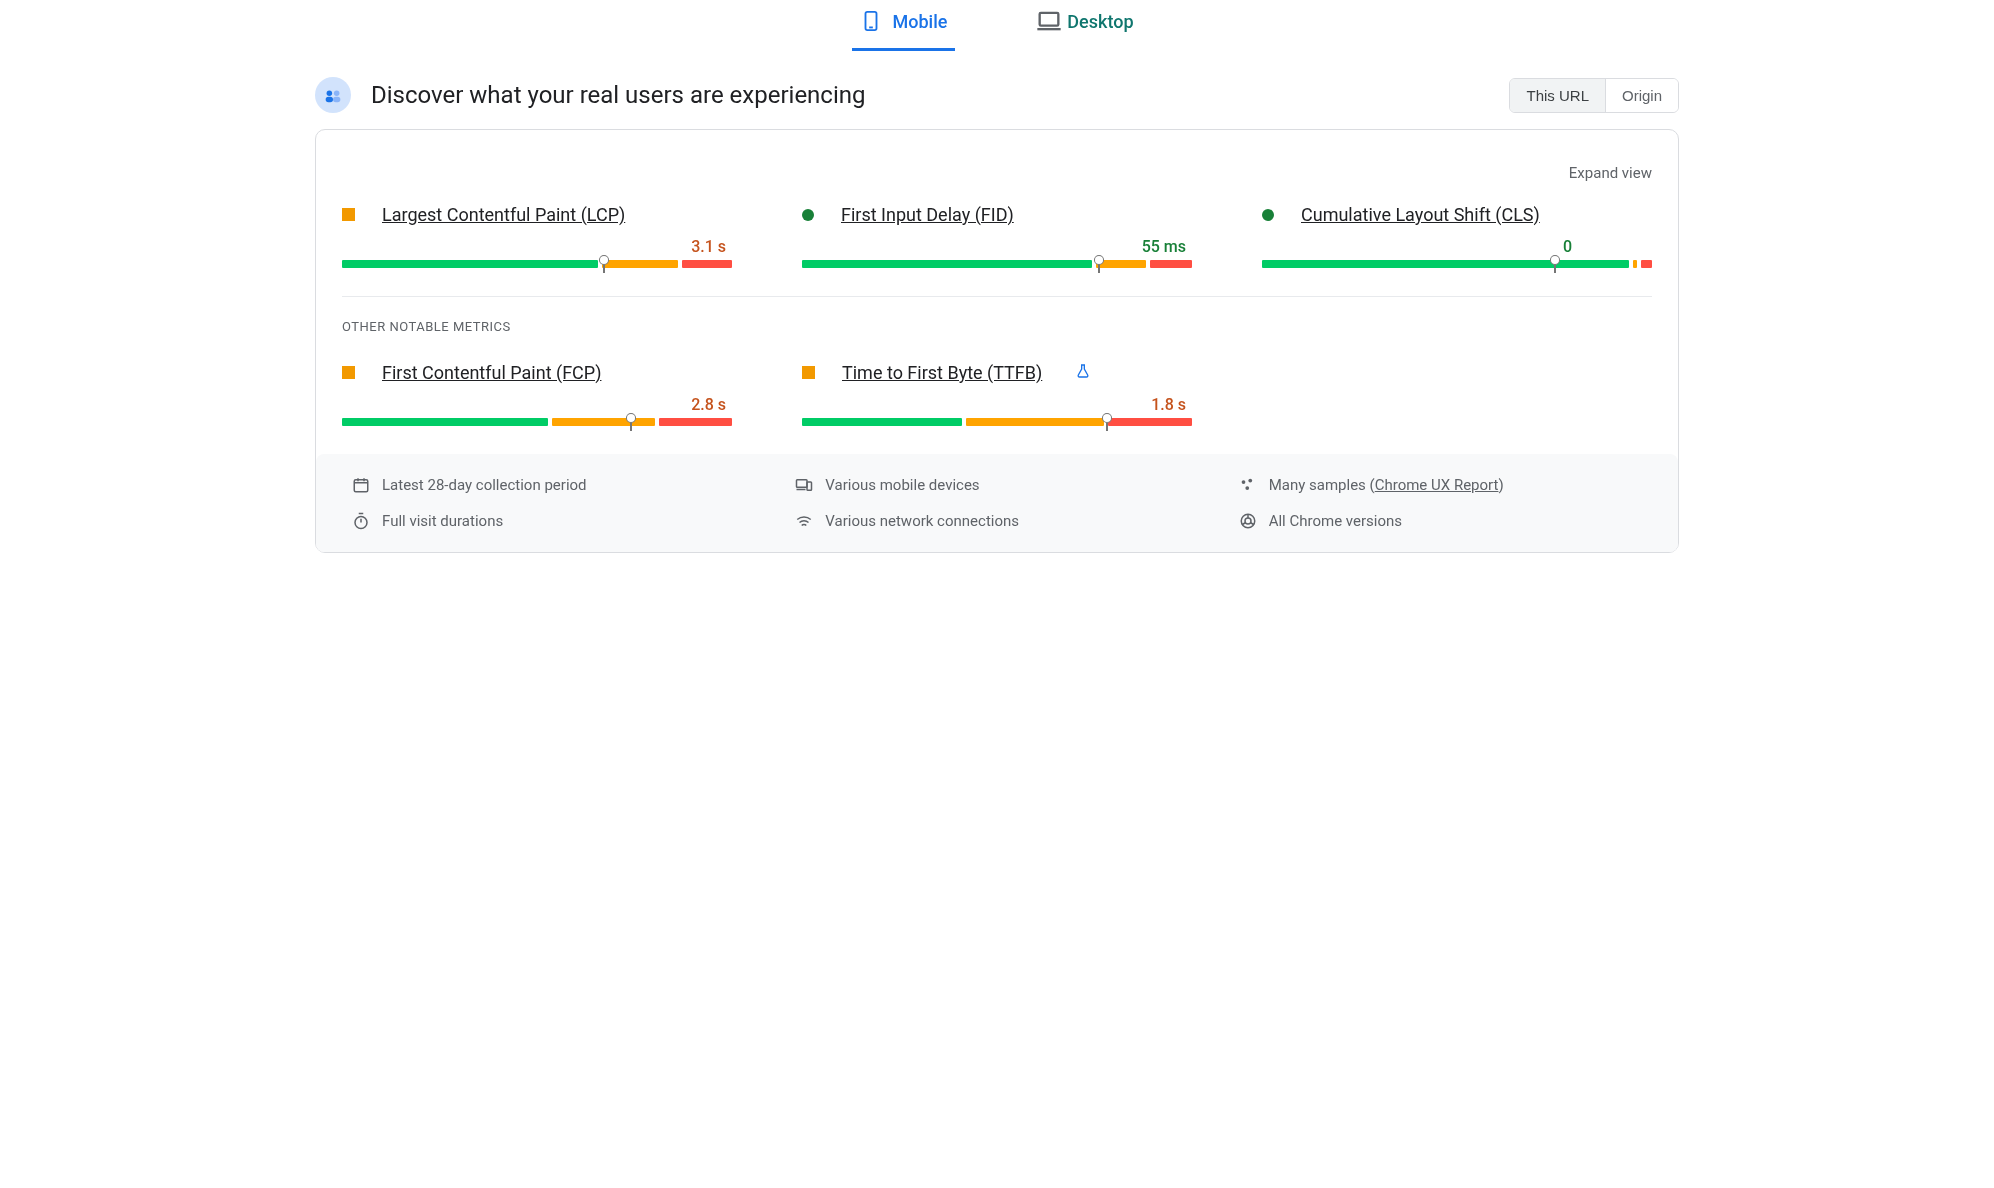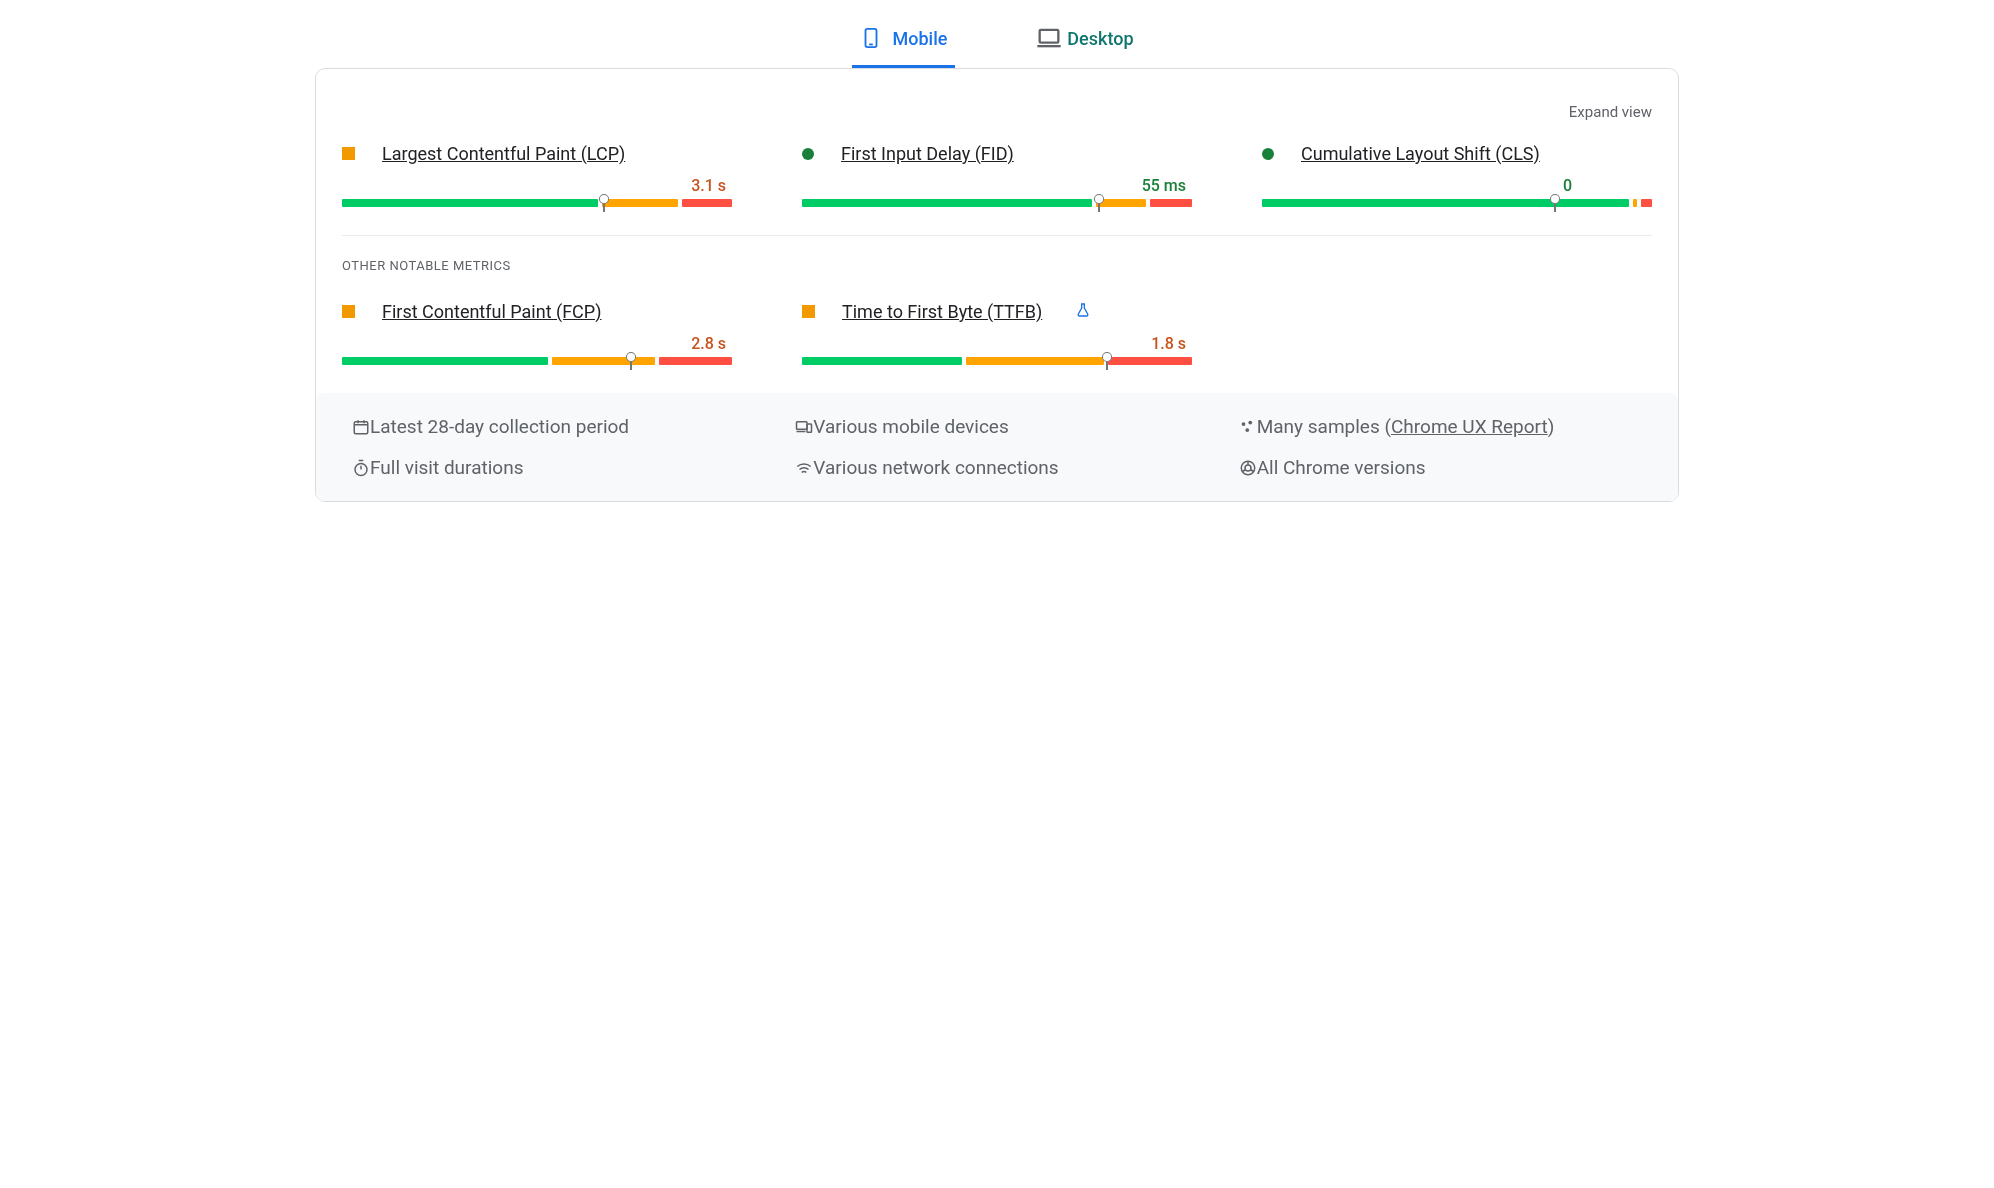"Mobile" .tabs { padding: 23px 0 0 -> 6px 0 0 }
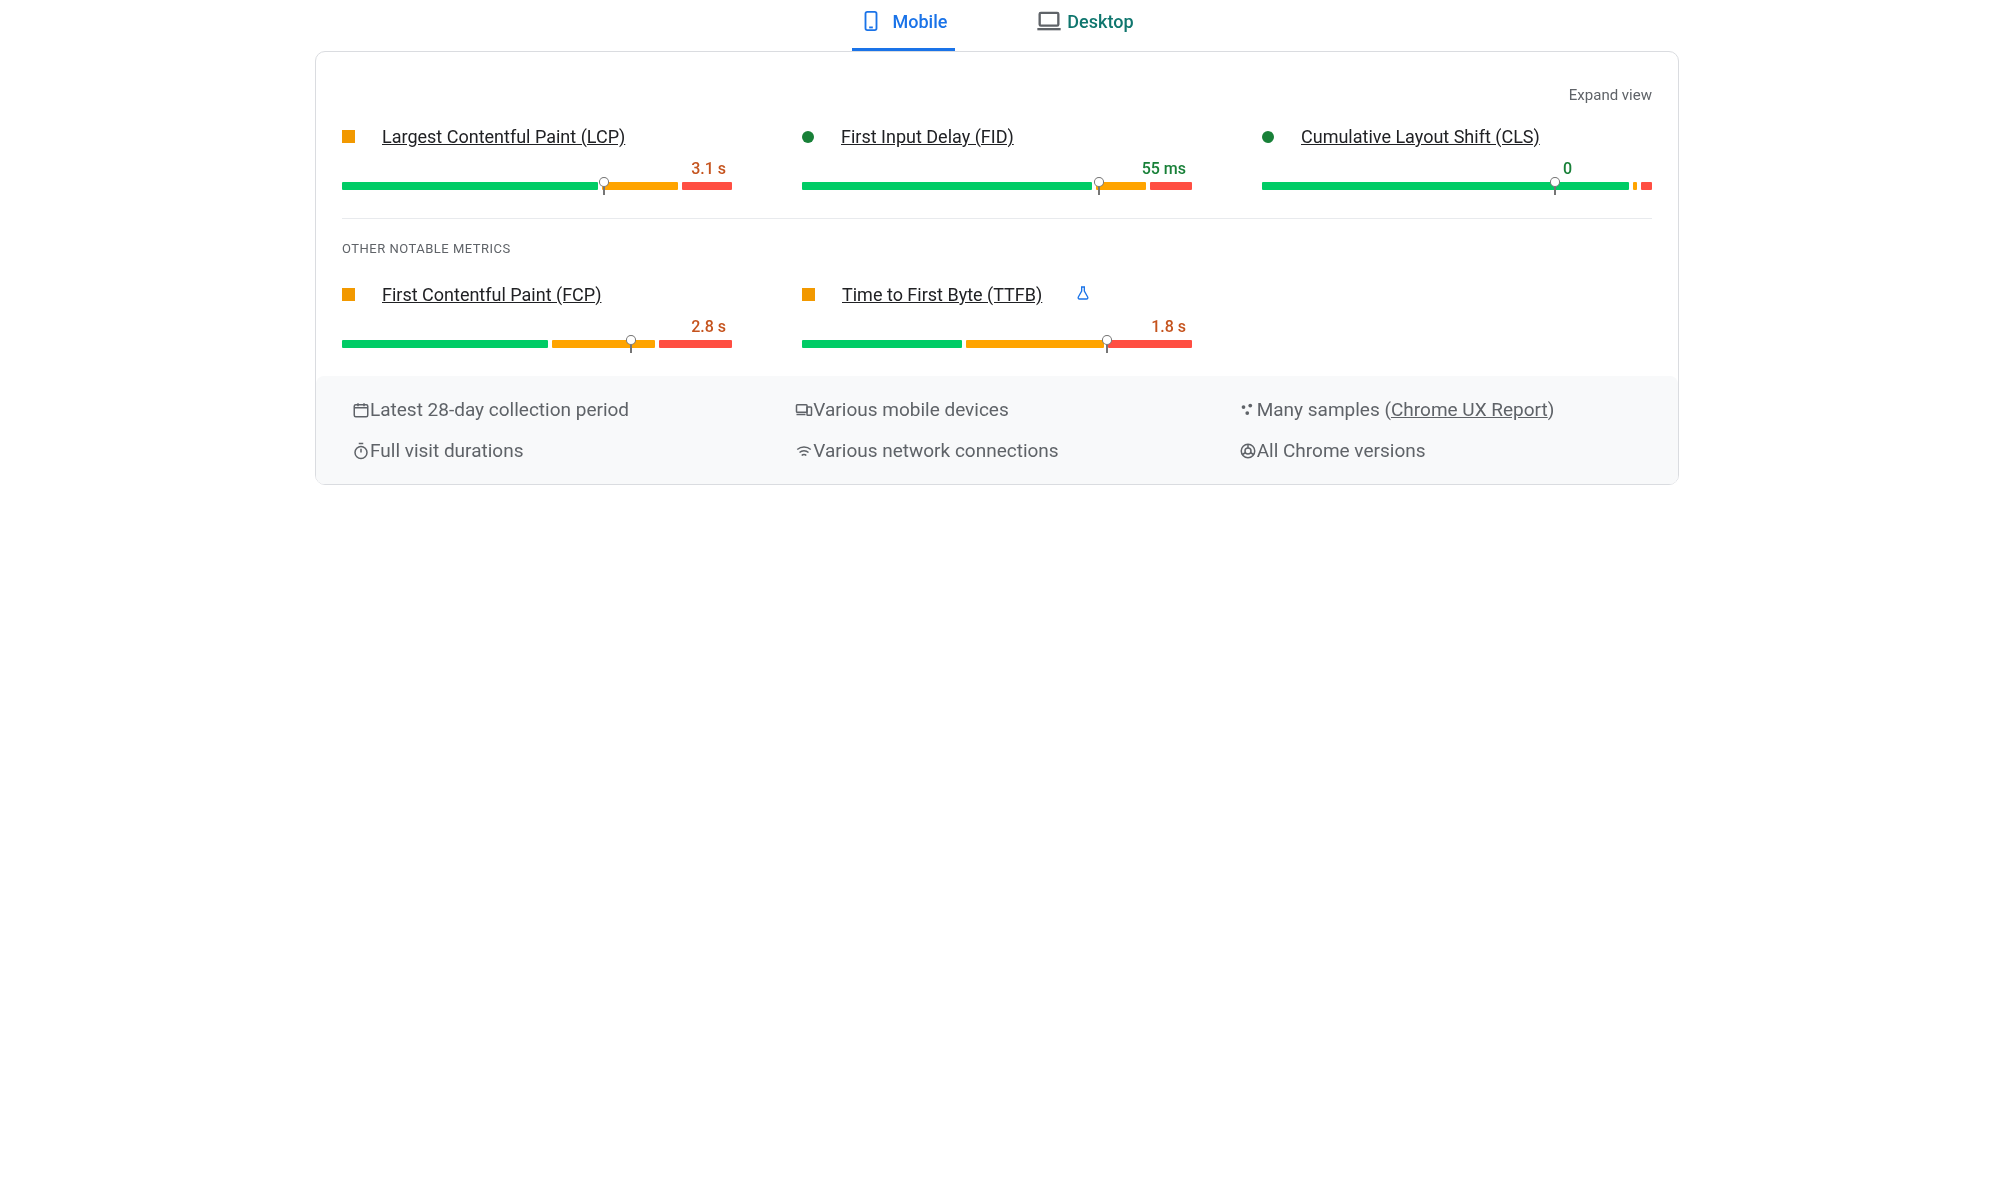"Discover what your real users" div.header-row { html: none -> <div> <div> <div> <svg> <circle></circle> <circle></circle> <rect></rect> <rect></rect> </svg> </div> <h2>Discover what your real users are experiencing</h2> </div> <div> <button>This URL</button> <button>Origin</button> </div> </div> }
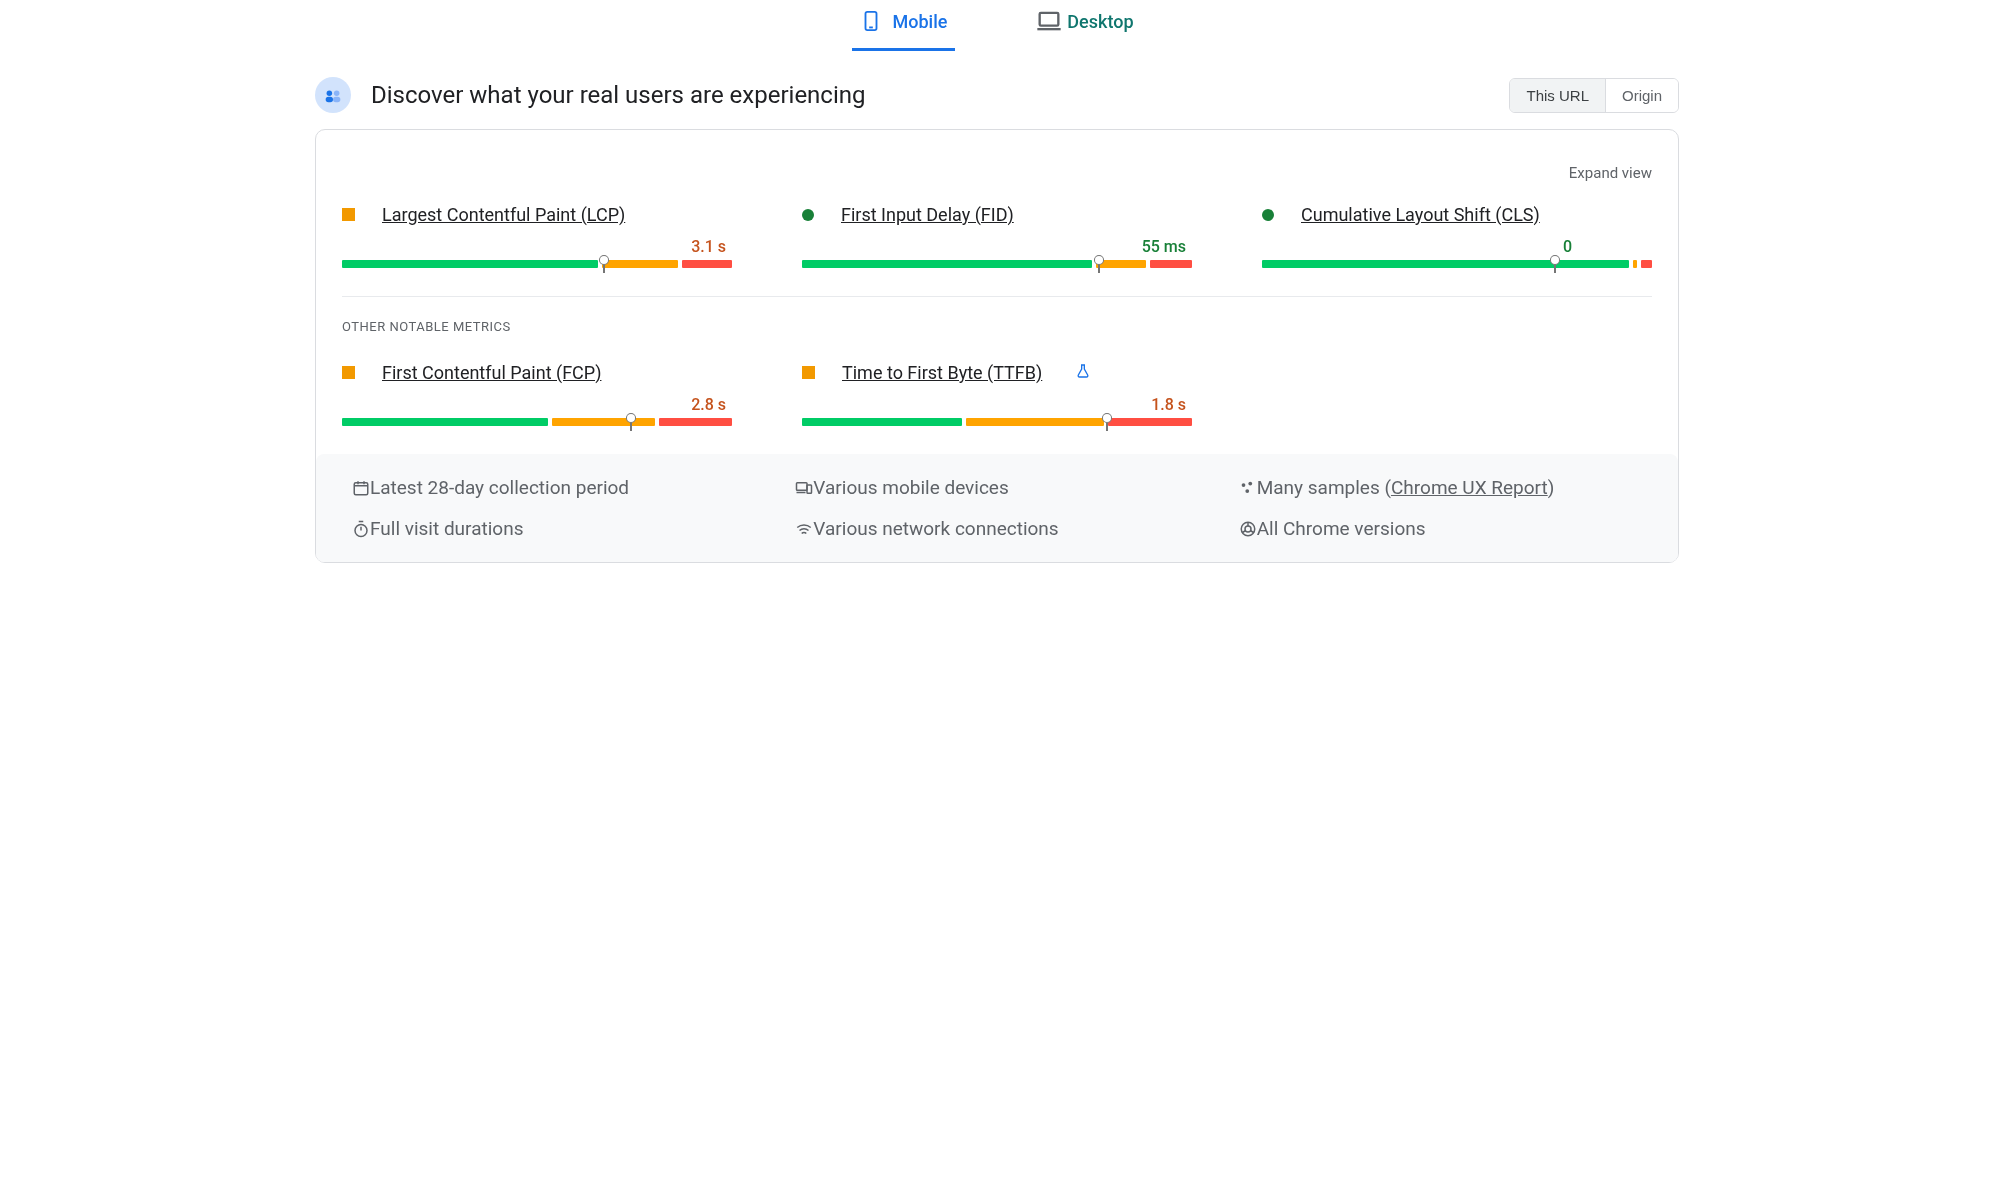"Latest 28-day collection period" .foot-item { font-size: 19px -> 15px; gap: 0 -> 12px }
